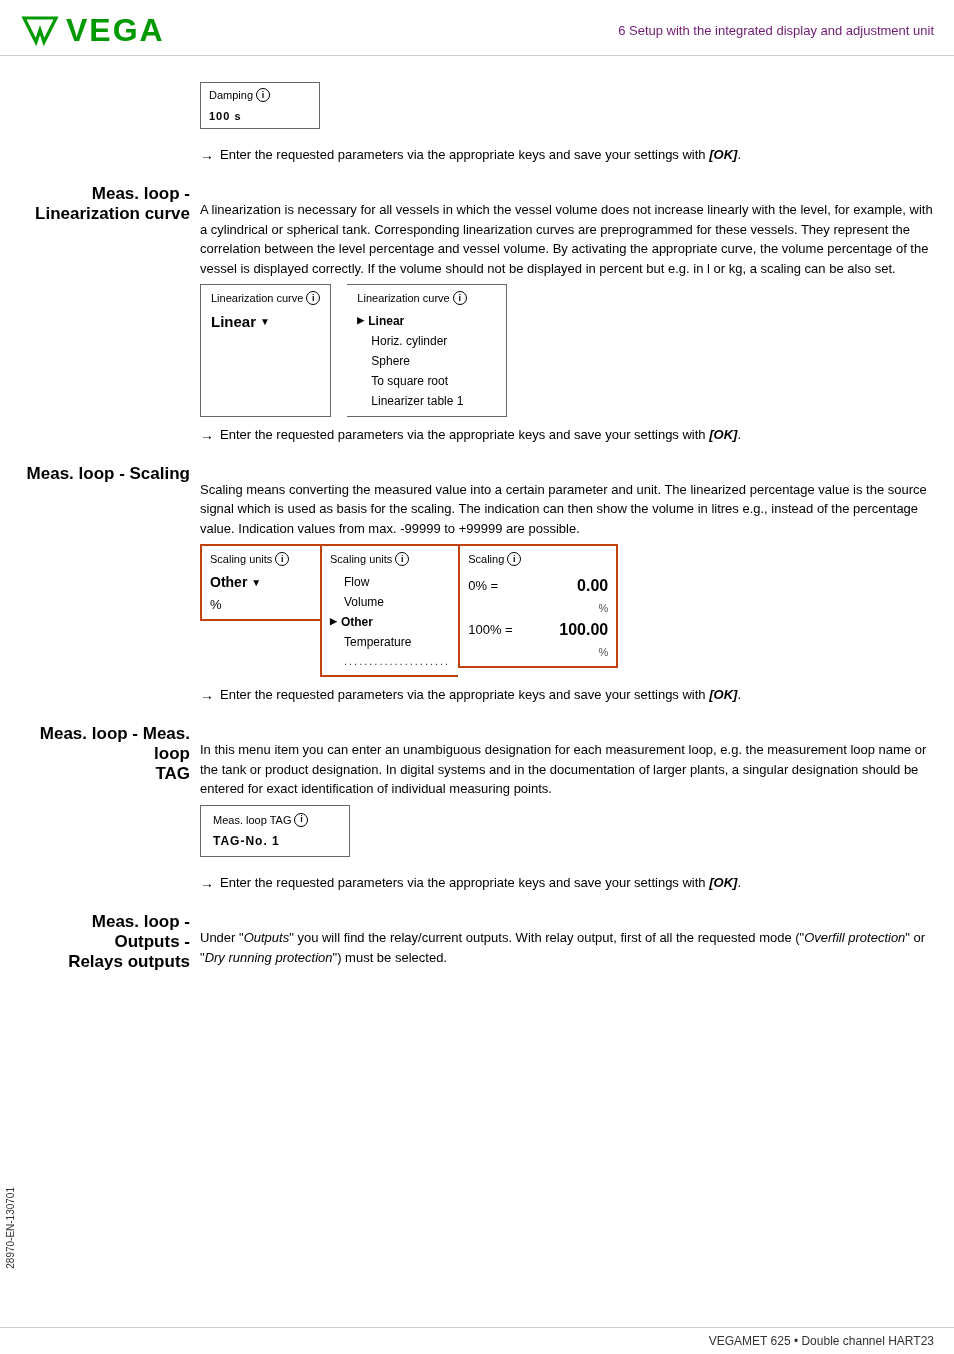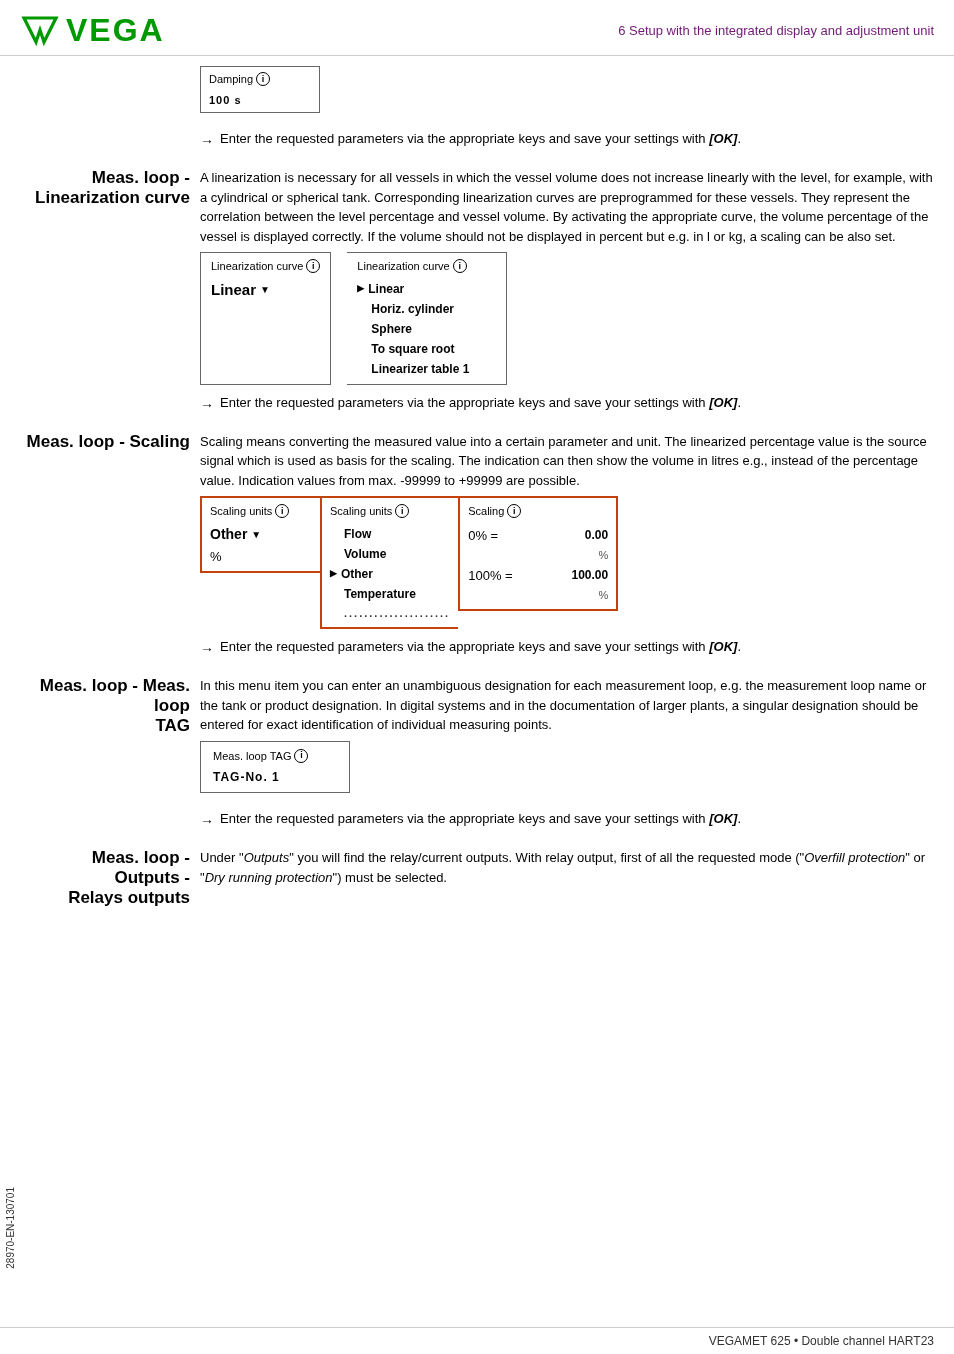"Damping" .section-body { margin-top: none -> 16px }
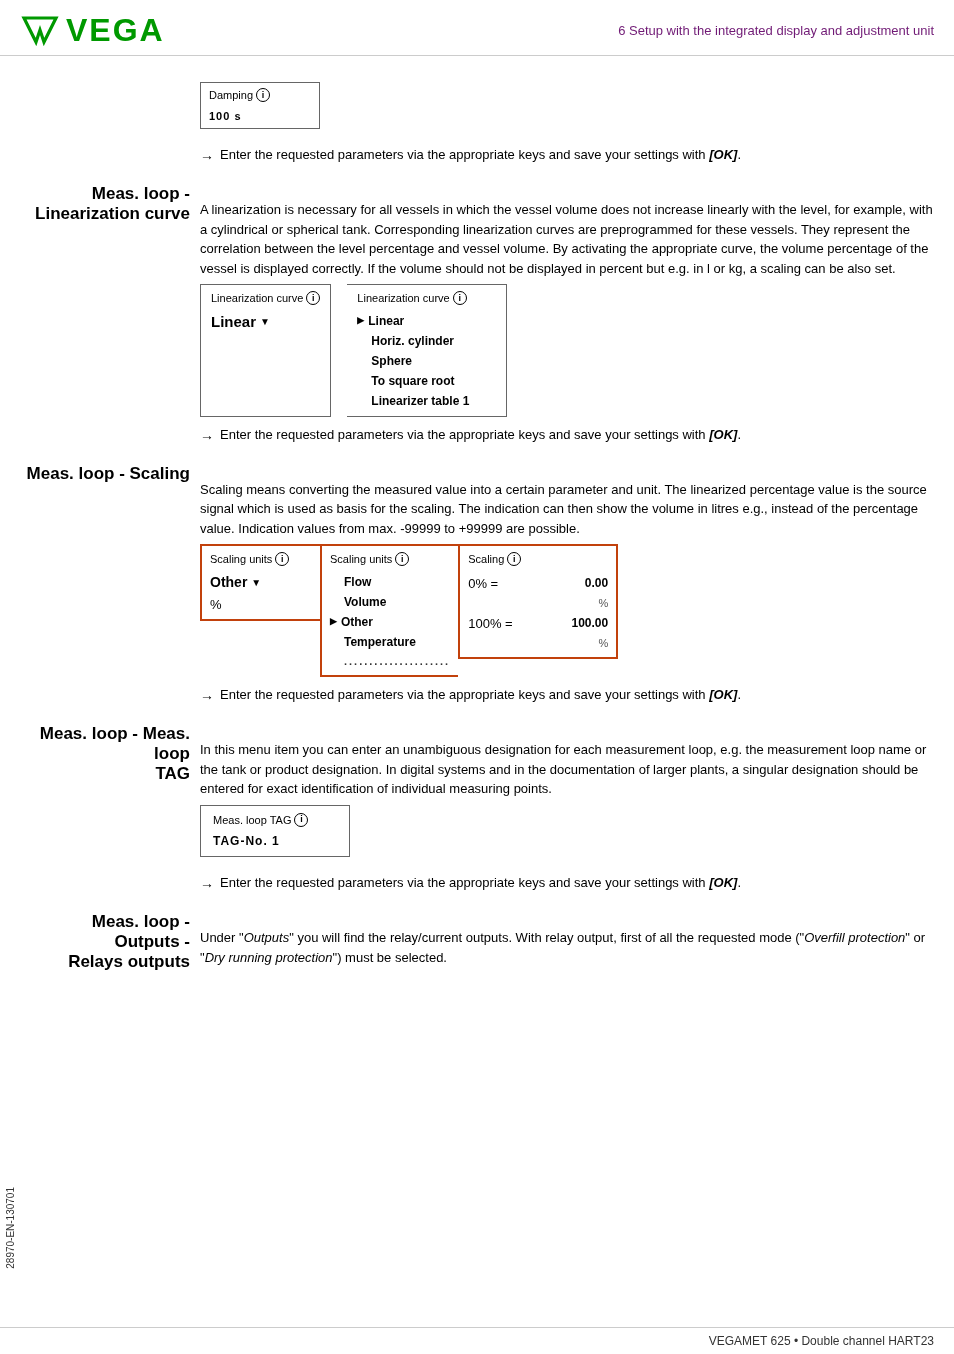"Horiz. cylinder" .menu-item { font-weight: bold -> none }
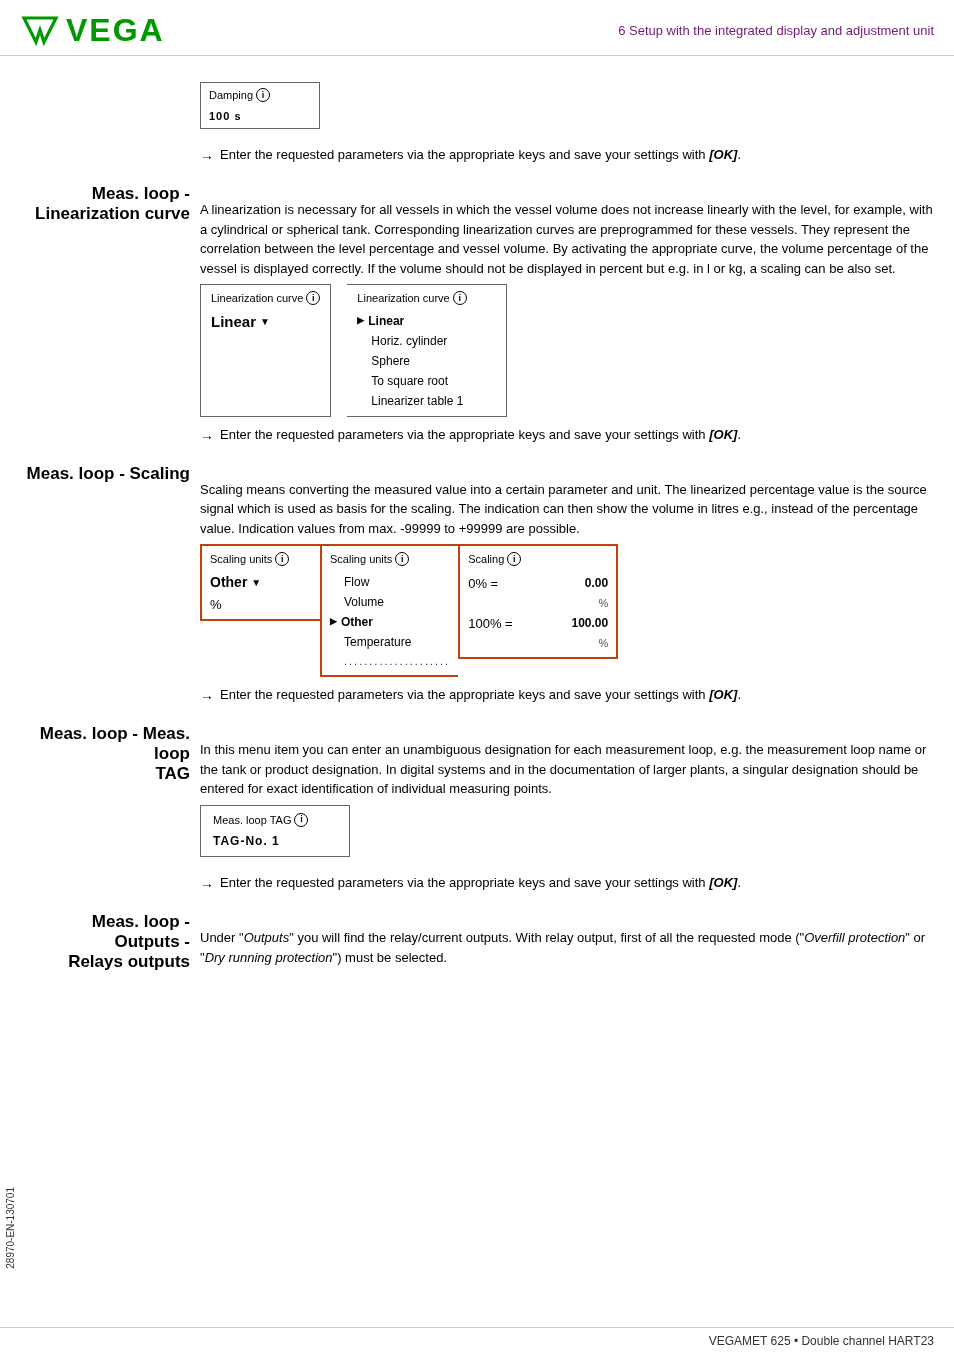"0.00" .scaling-right-val { font-size: 12px -> 16px }
